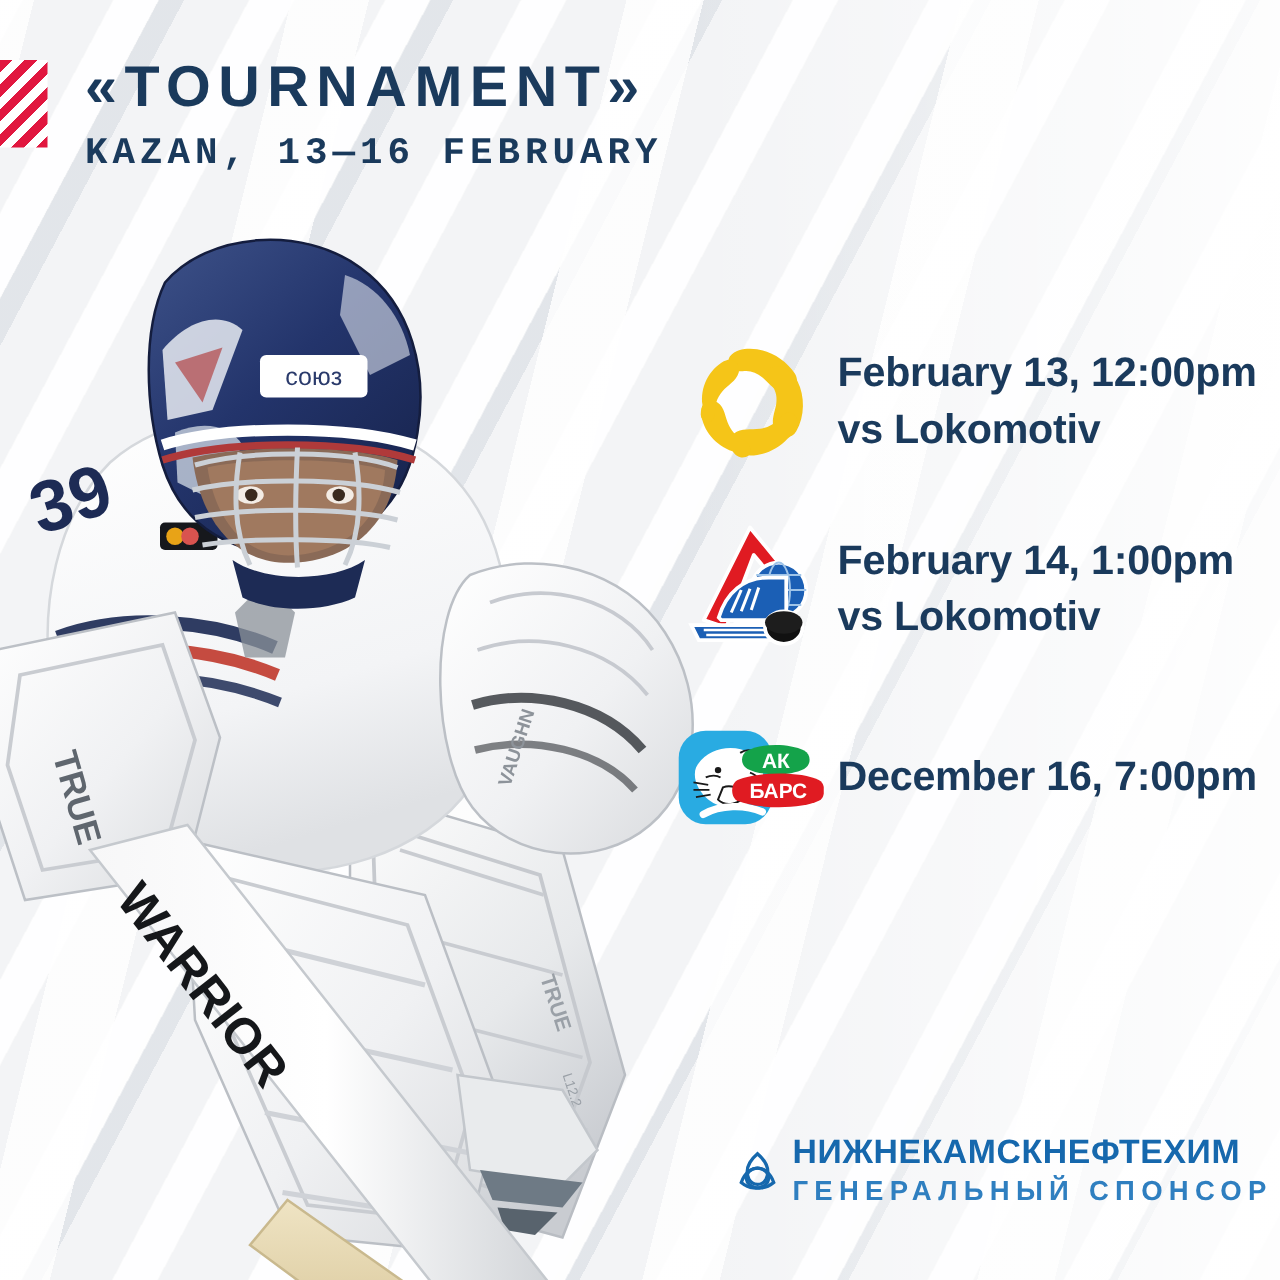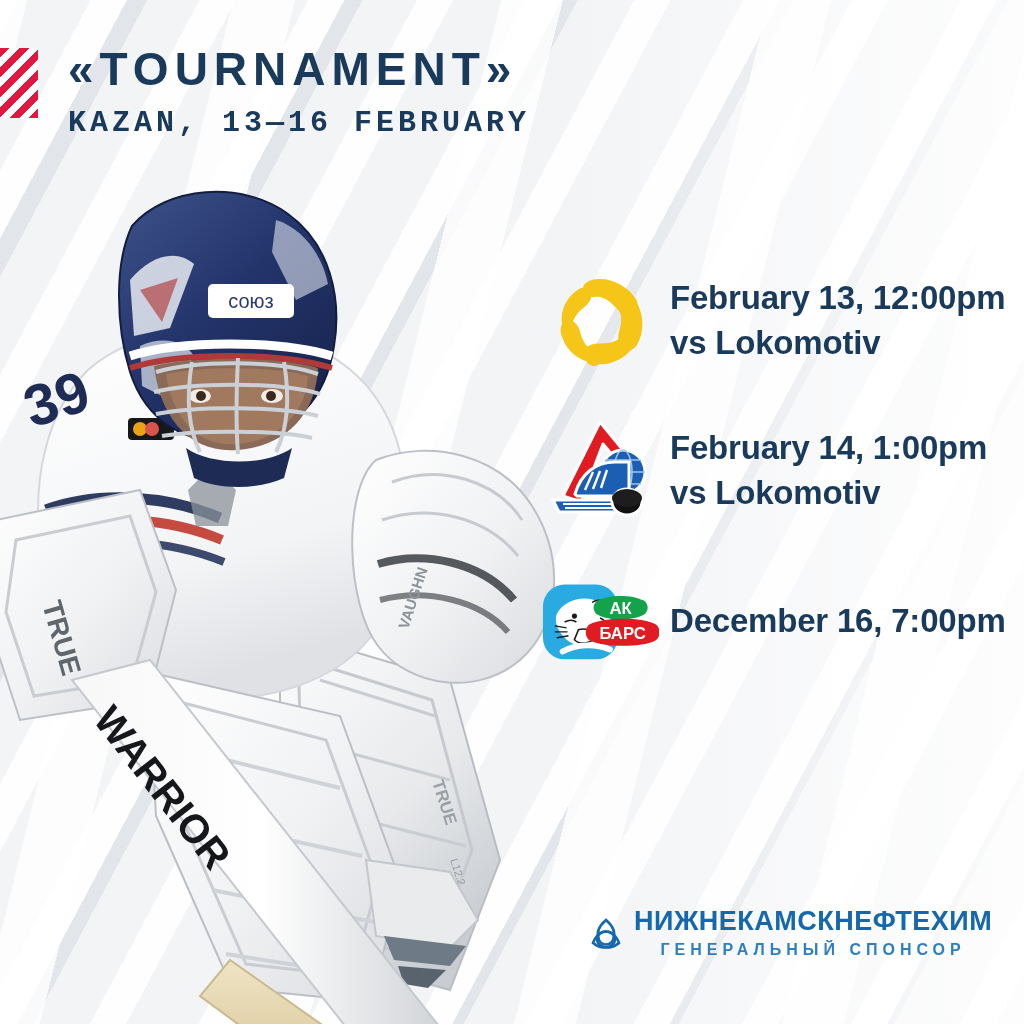"ГЕНЕРАЛЬНЫЙ СПОНСОР" .sponsor-role { font-size: 16px -> 22px }
